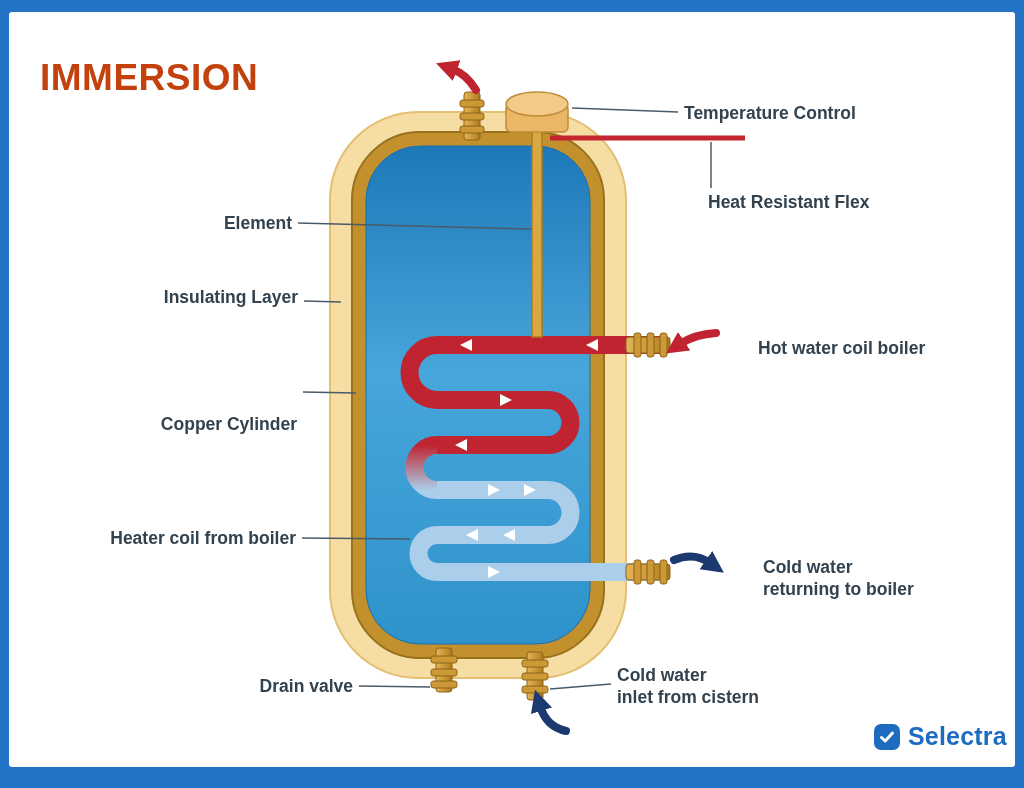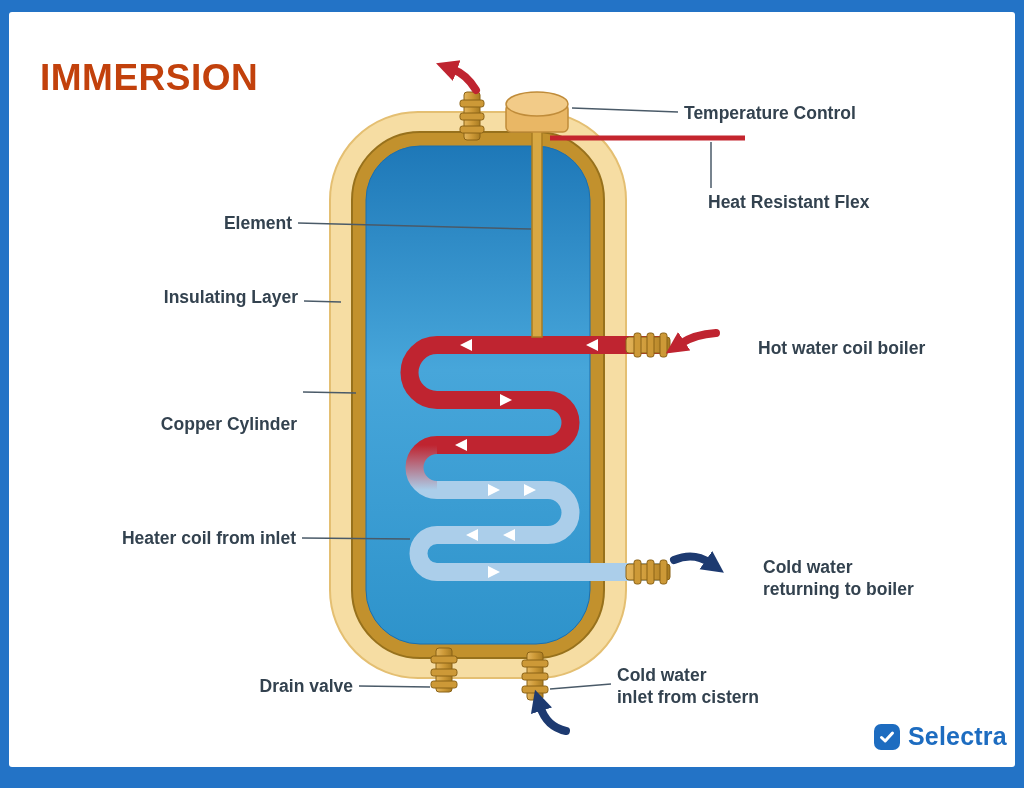"Heater coil from inlet" div.lbl { text: inlet -> boiler }
